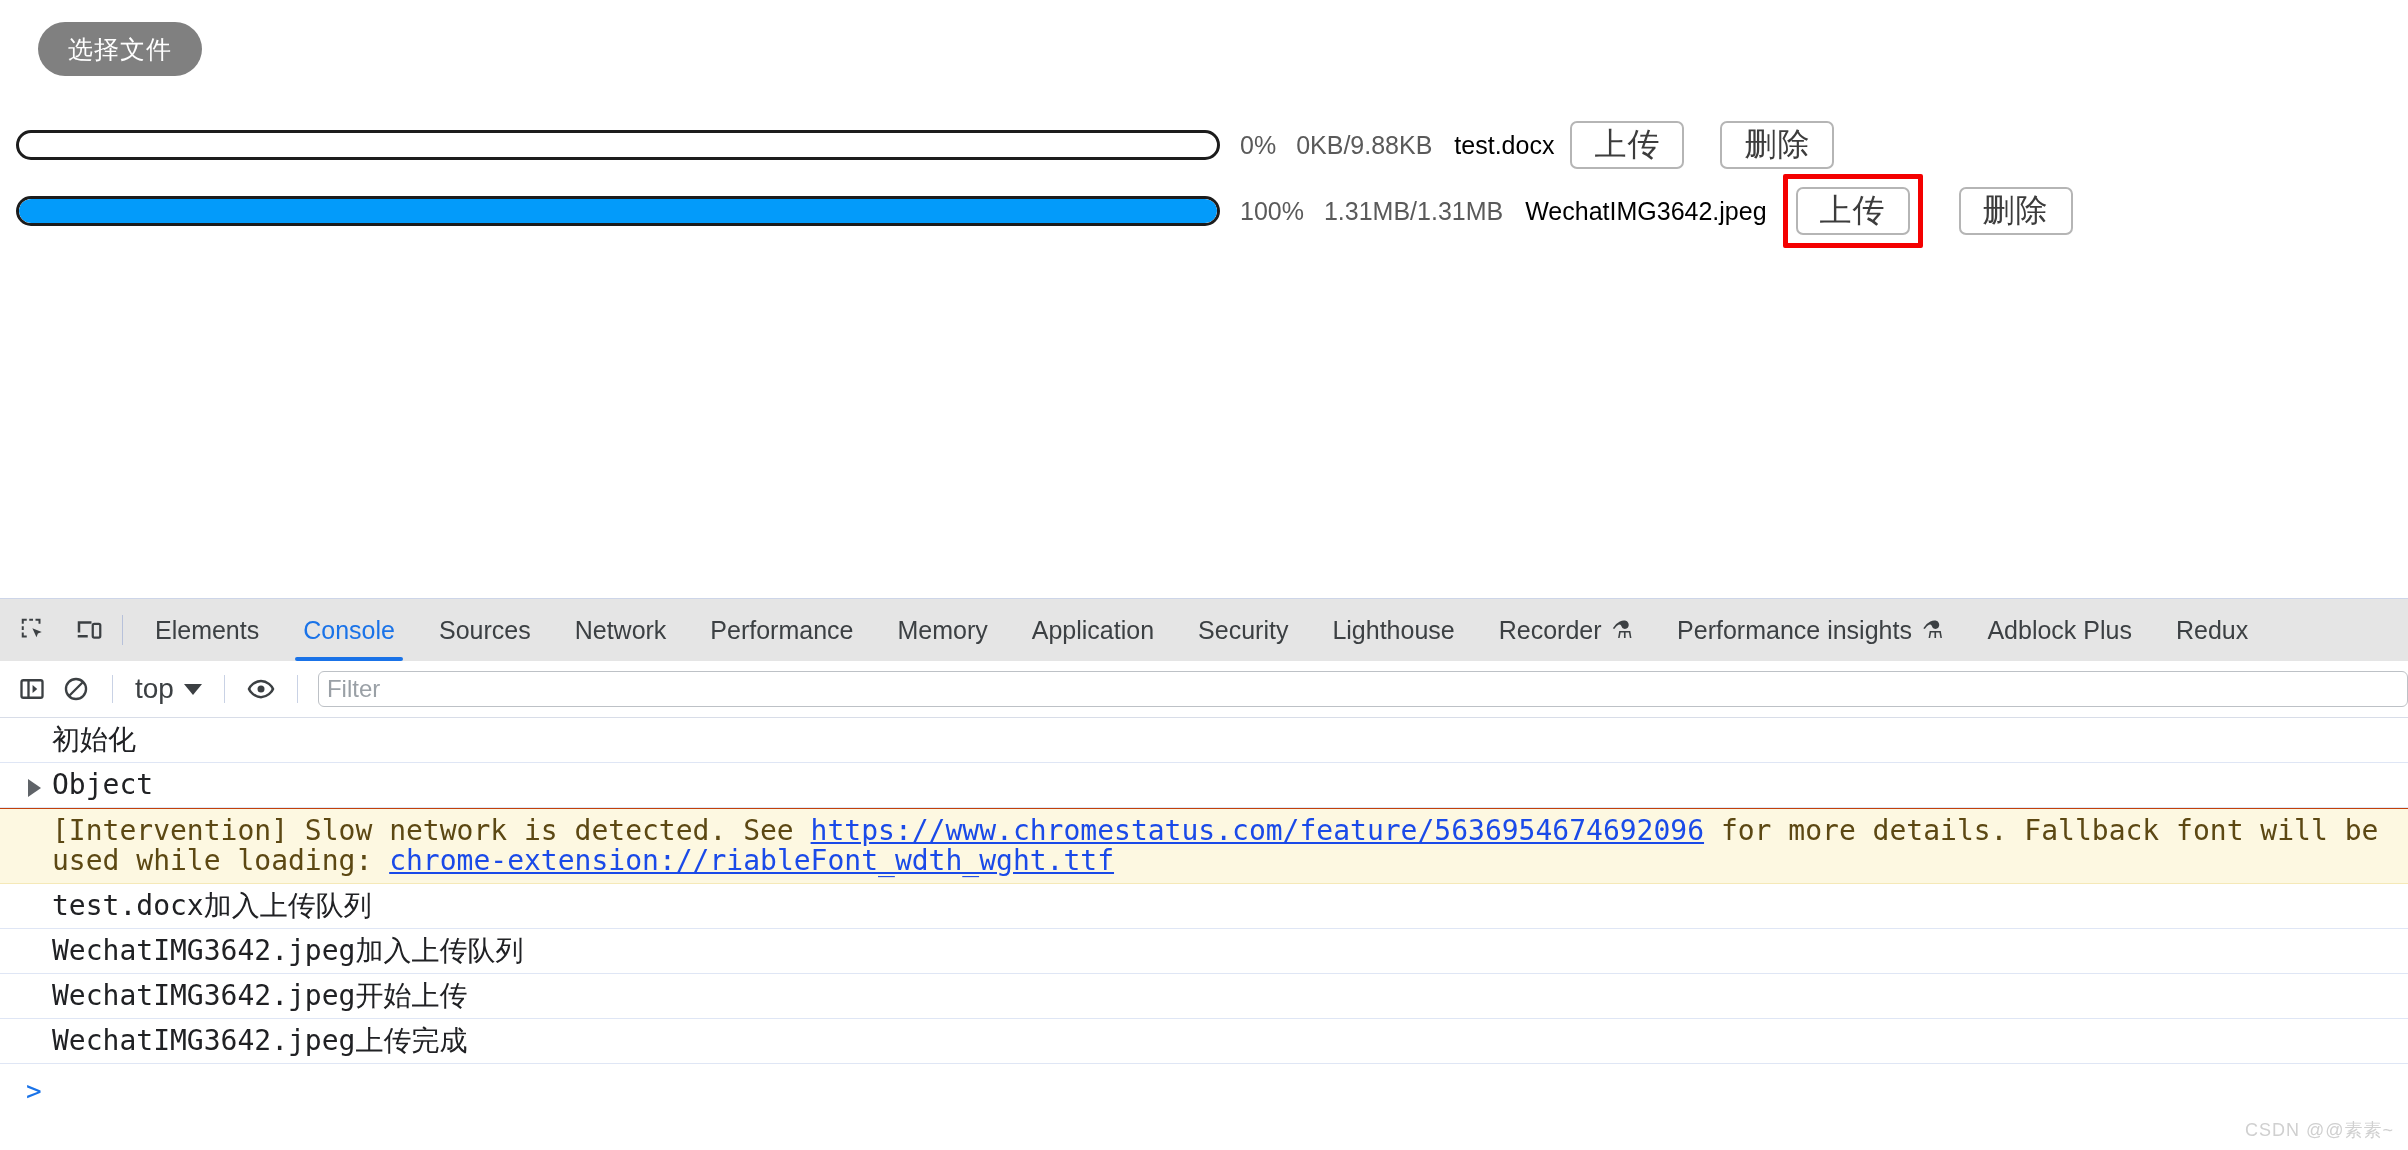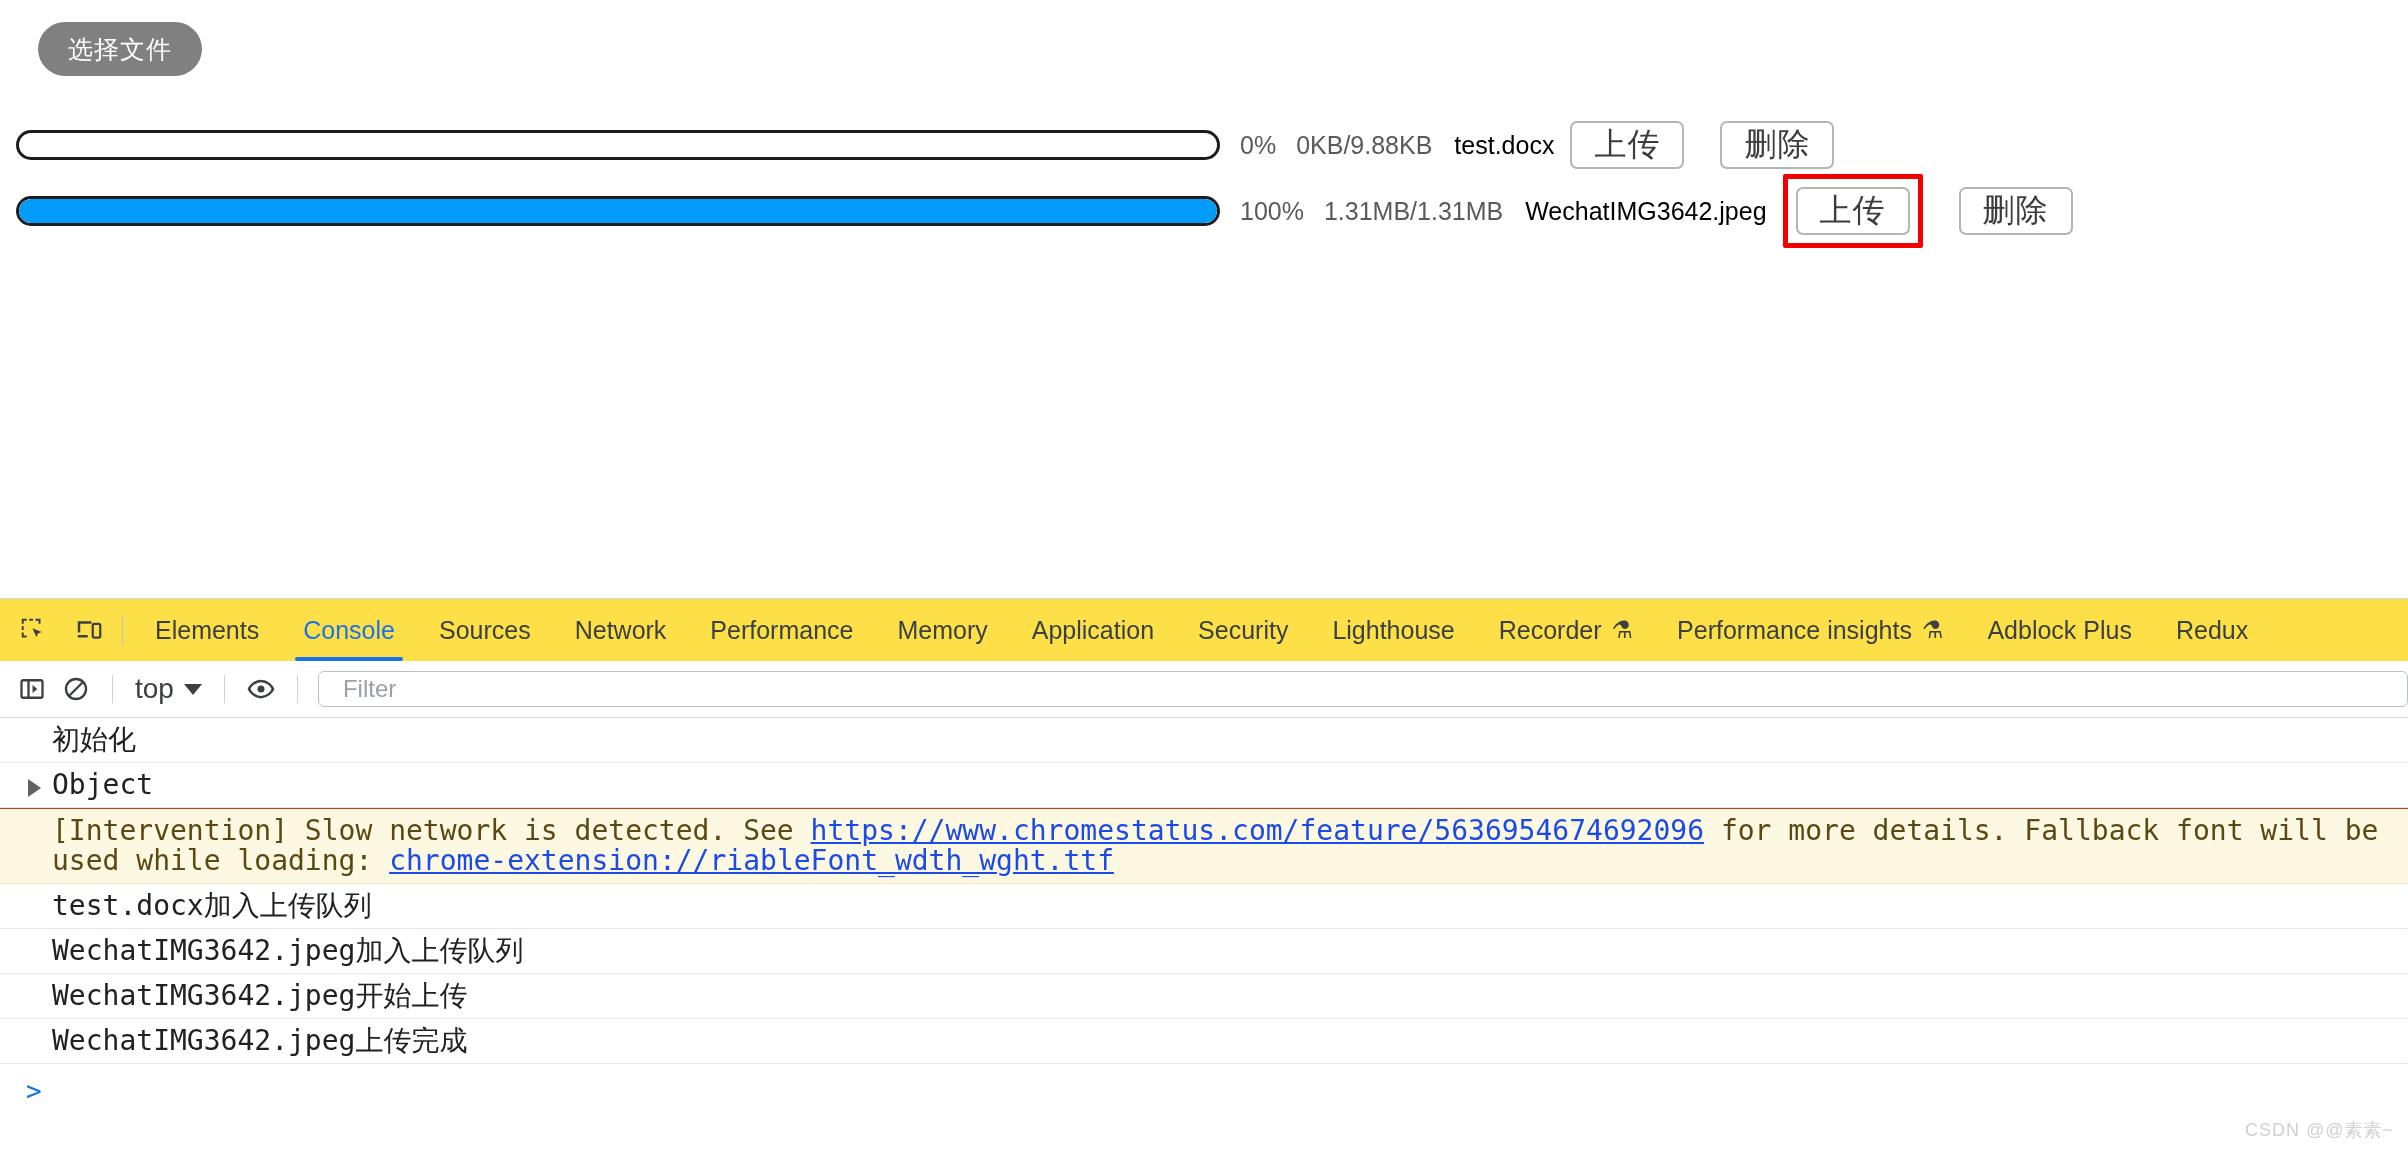"Elements" .dt-tabbar { background: #fde047 -> #e5e5e5 }
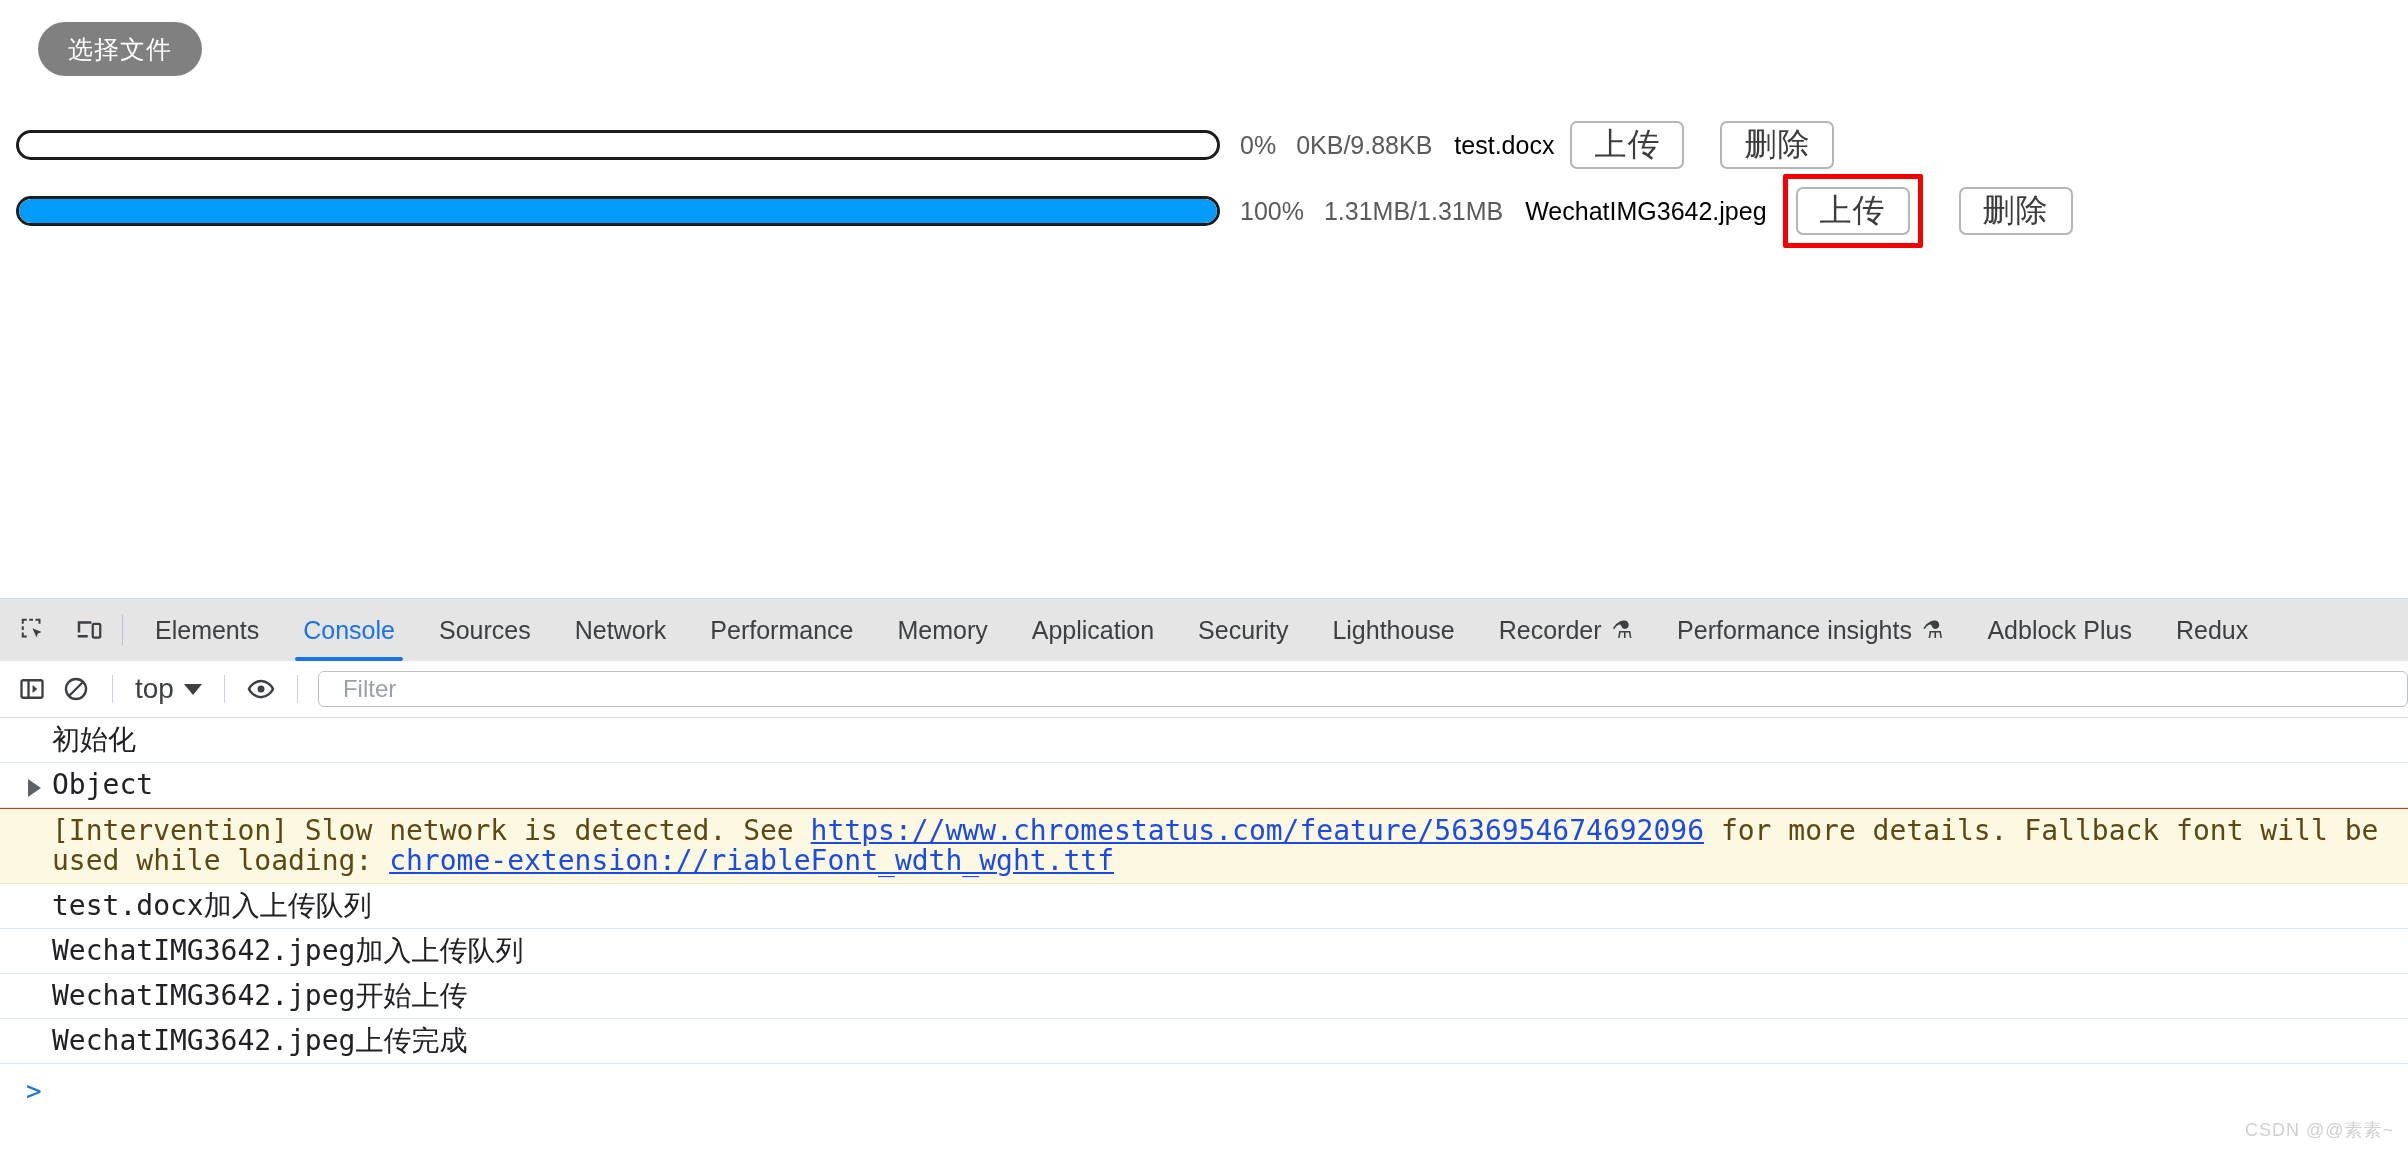"Filter" .filter-input { padding: 0 24px -> 0 8px }
